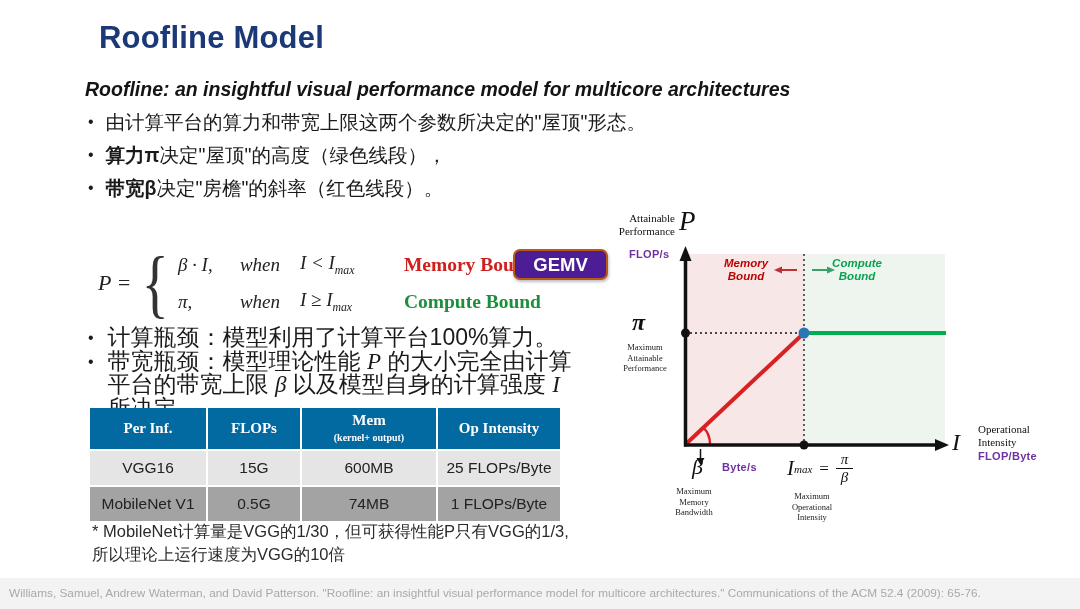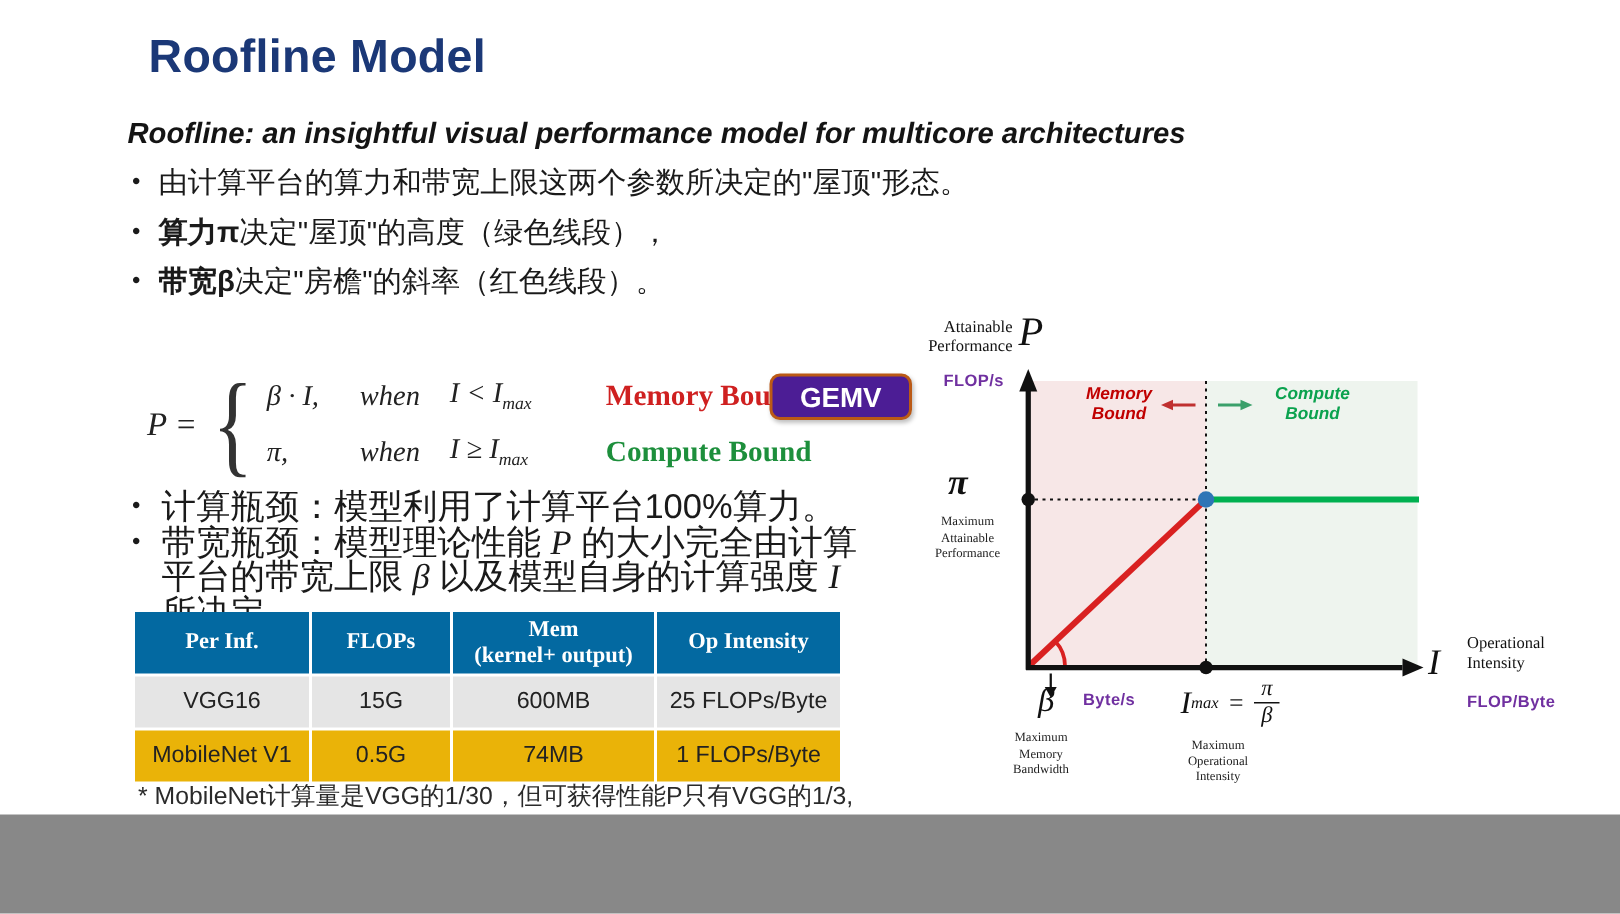"Roofline Model" .slide { height: 543px -> 609px }
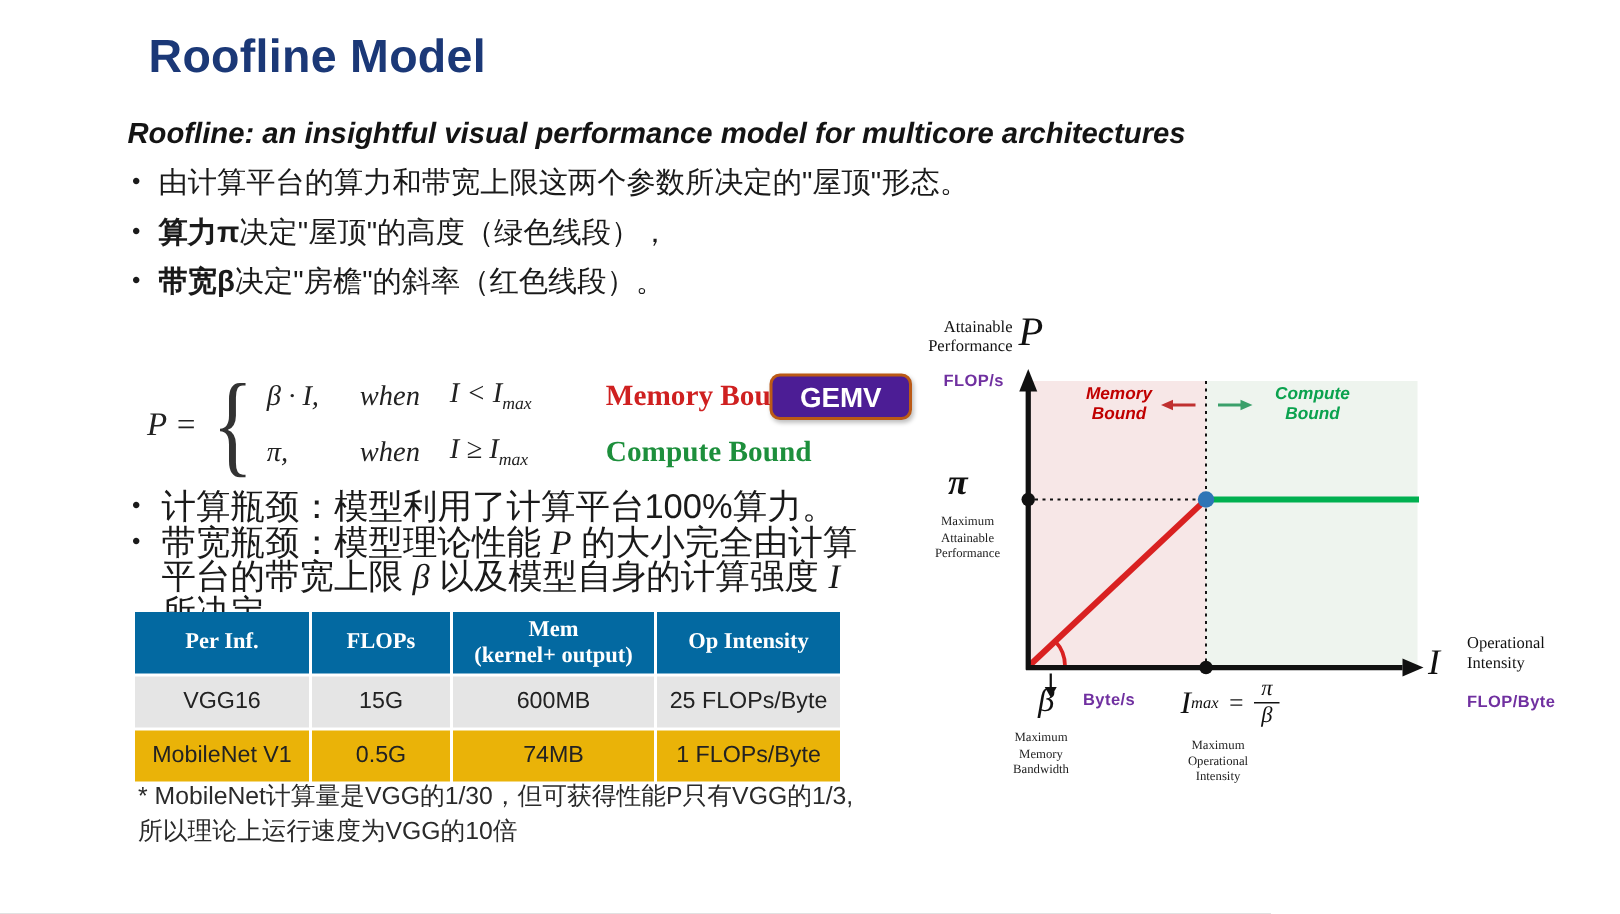"Compute" div.clabel { left: 228px -> 210px }
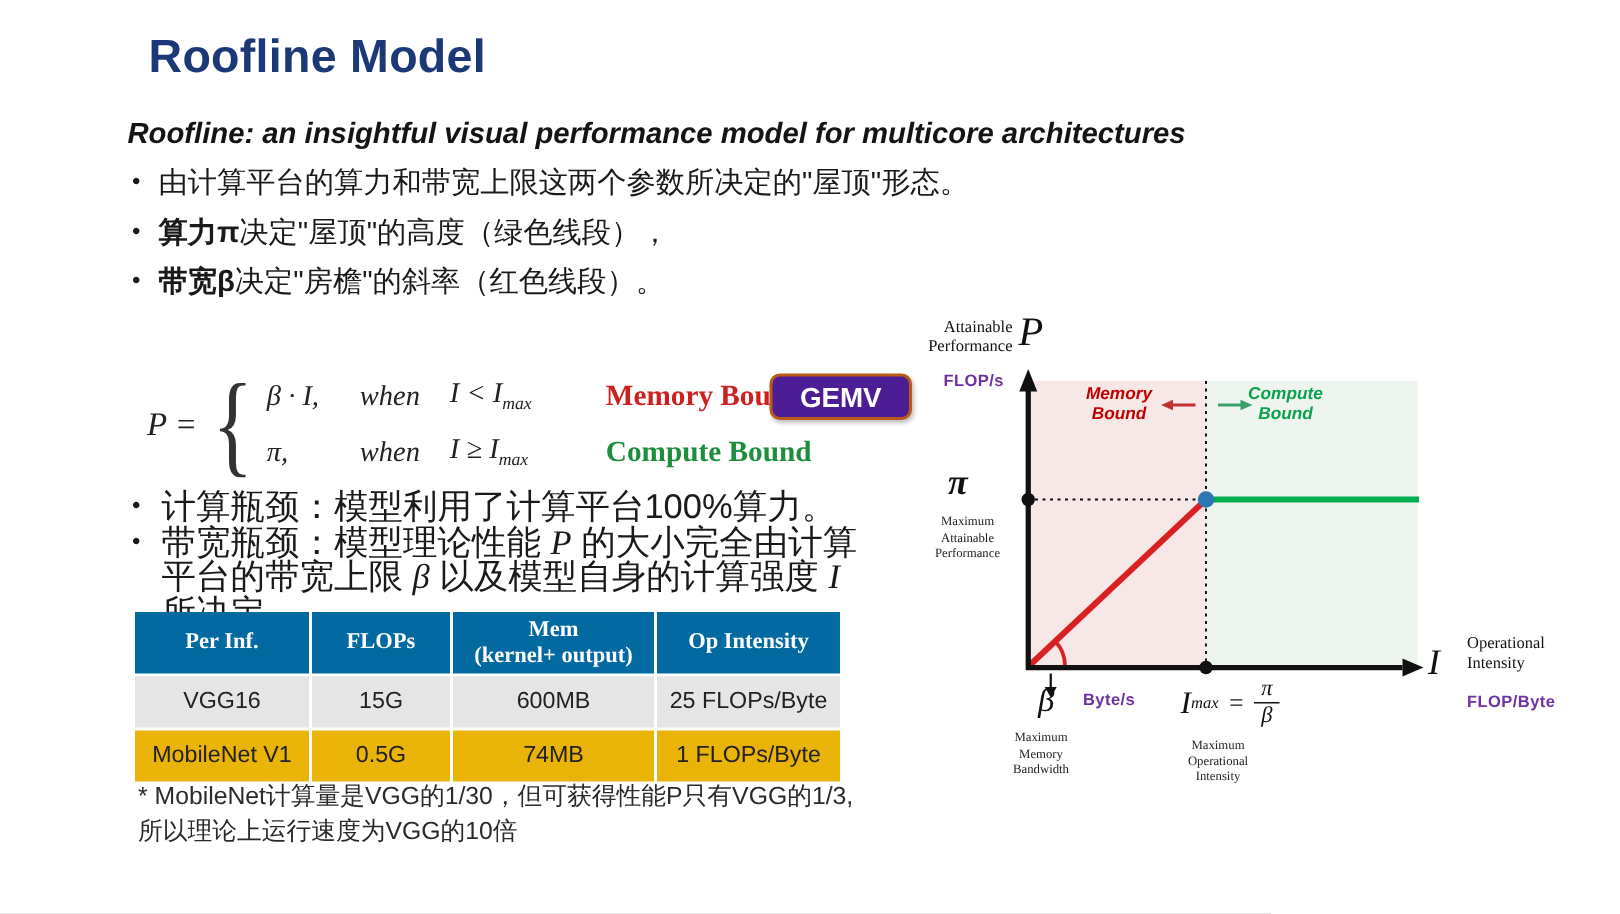"(kernel+ output)" .th-sub { font-size: 15px -> 10px }
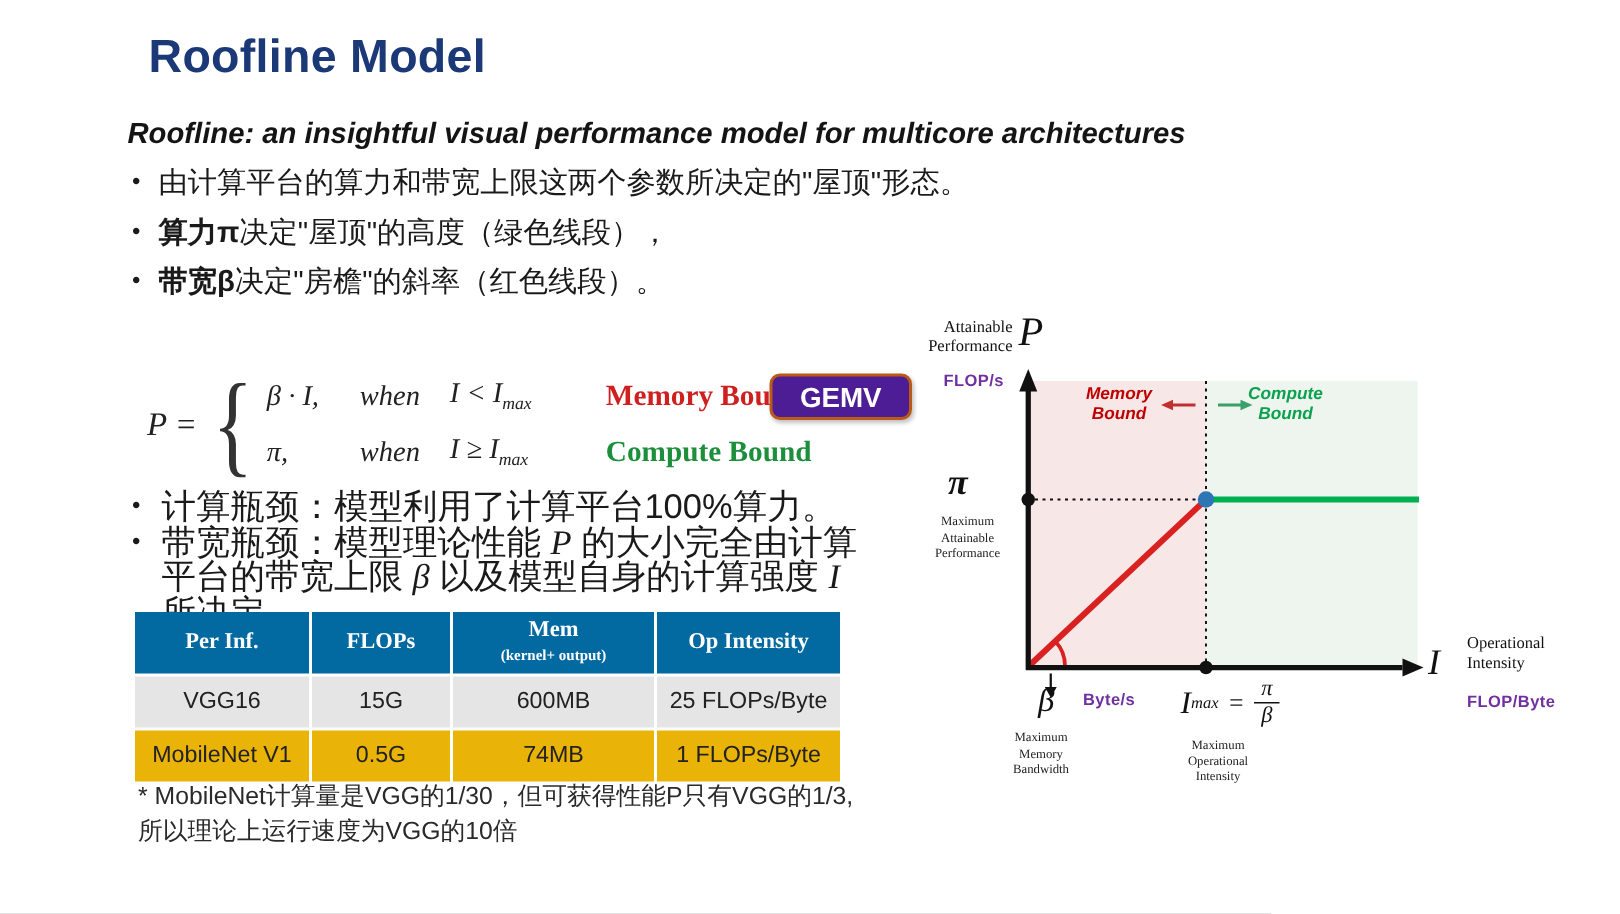"FLOP/Byte" div.purple { margin-top: 14px -> 2px }
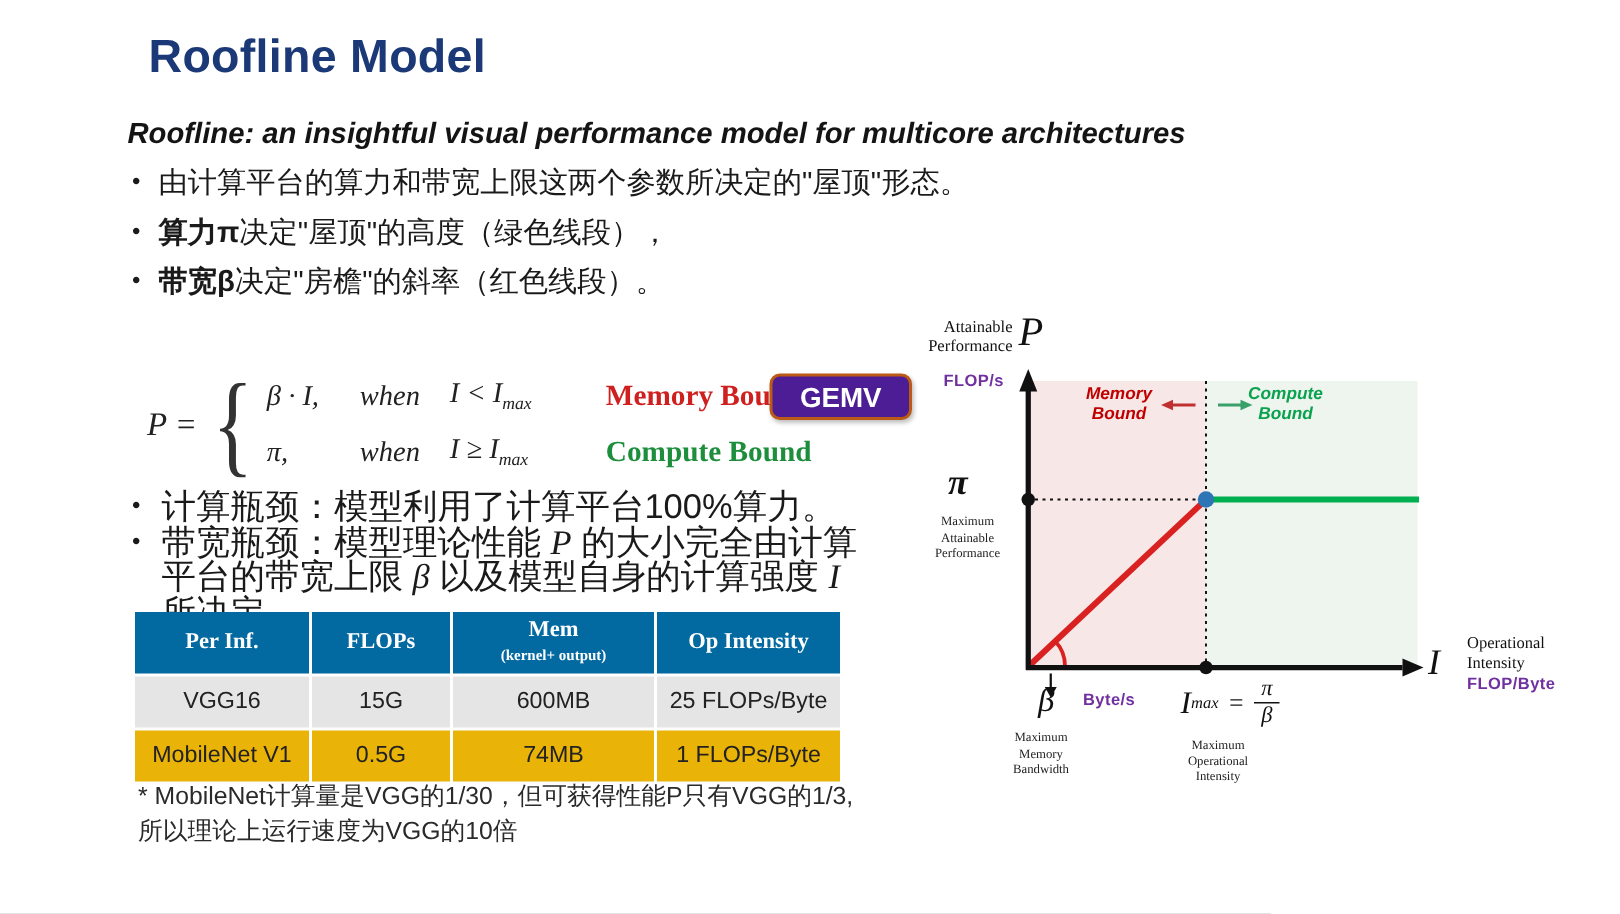"MobileNet V1" tr.row-b td { background: #eab308 -> #a3a3a3 }
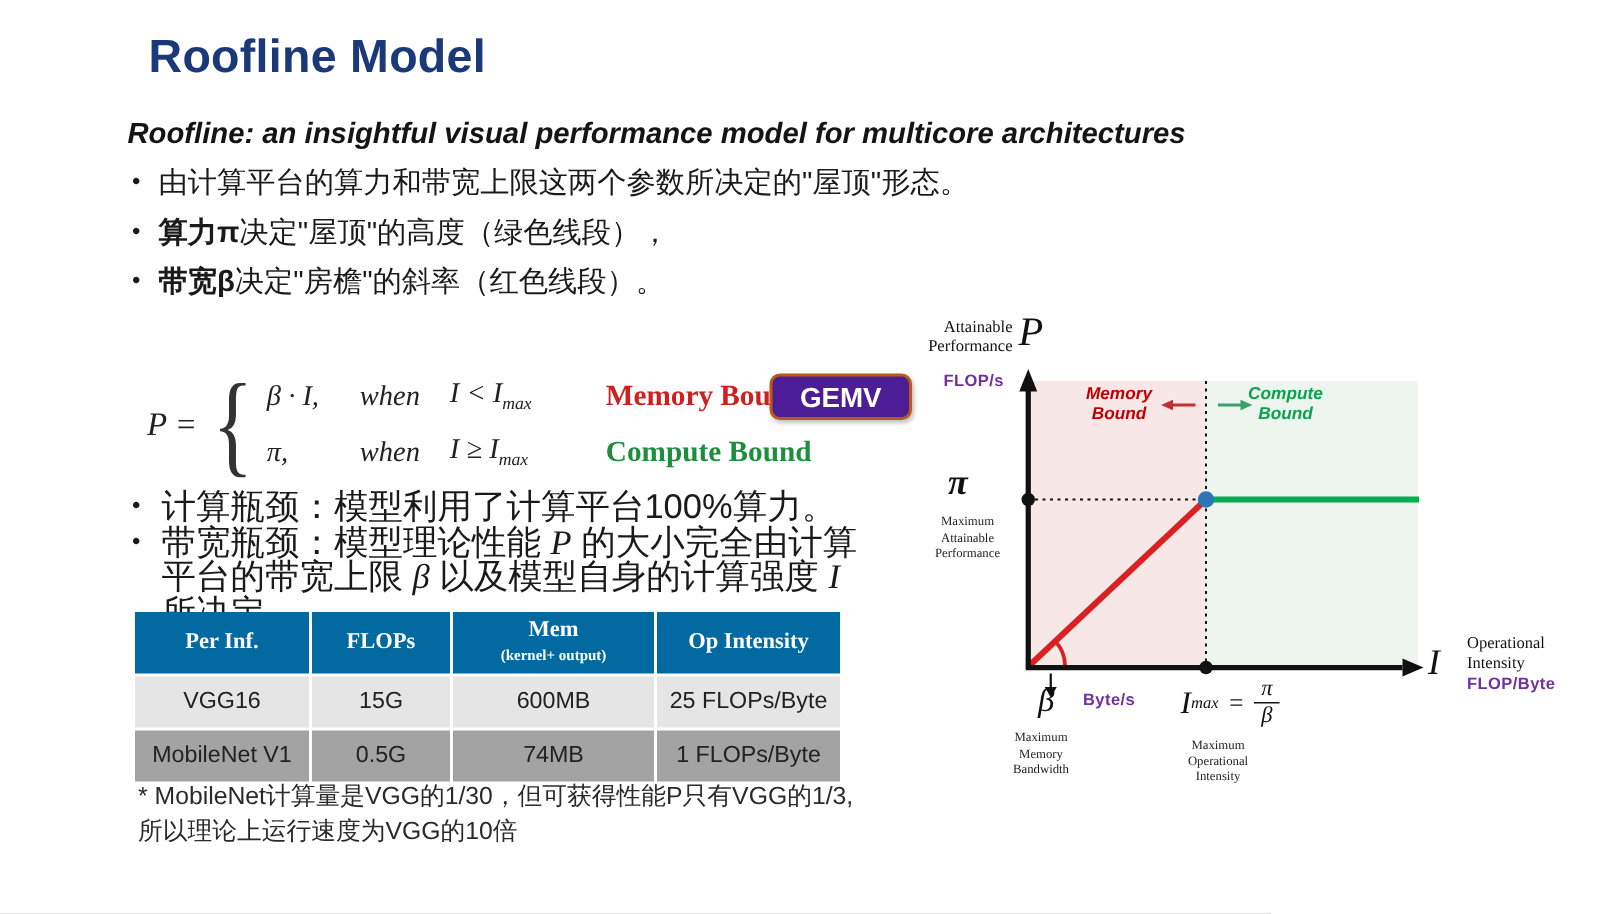"Williams, Samuel, Andrew Waterman, and" div.citation-bar { html: none -> <div> <div>Williams, Samuel, Andrew Waterman, and David Patterson. "Roofline: an insightful visual performance model for multicore architectures." Communications of the ACM 52.4 (2009): 65-76.</div> </div> }
